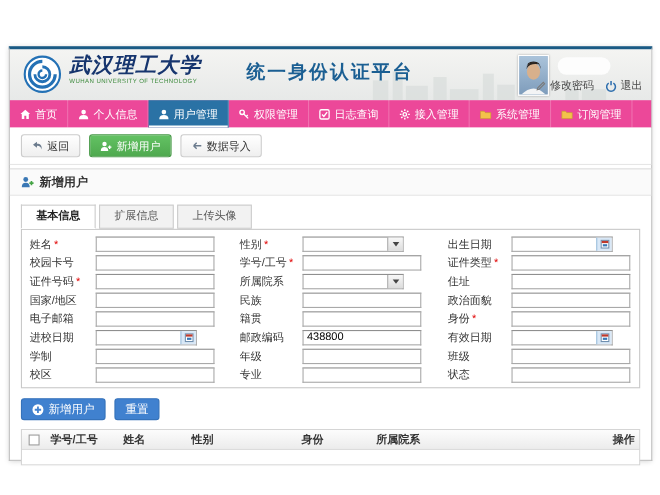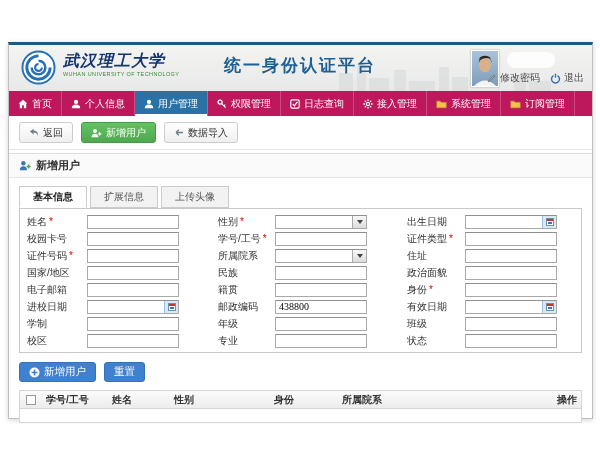"武汉理工大学" .uni-cn { font-family: Liberation Sans, sans-serif -> Liberation Mono, monospace; font-size: 16px -> 19px }
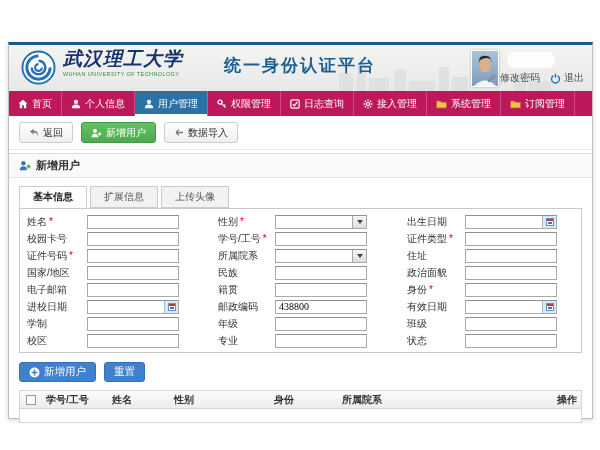"首页" .nav { background: #be185d -> #ec4899 }
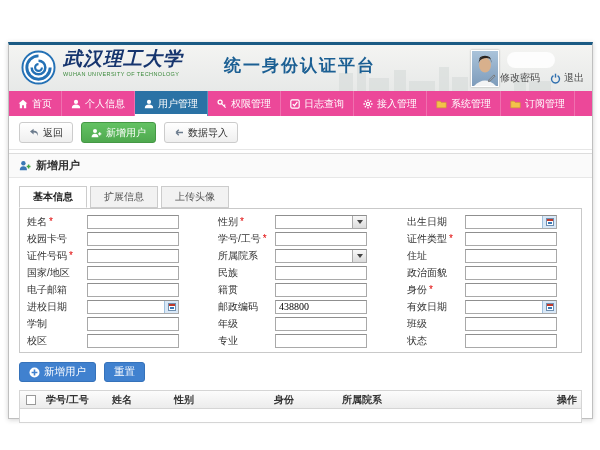"438800" .inp { font-family: Liberation Serif, serif -> Liberation Sans, sans-serif; width: 92px -> 108px }
